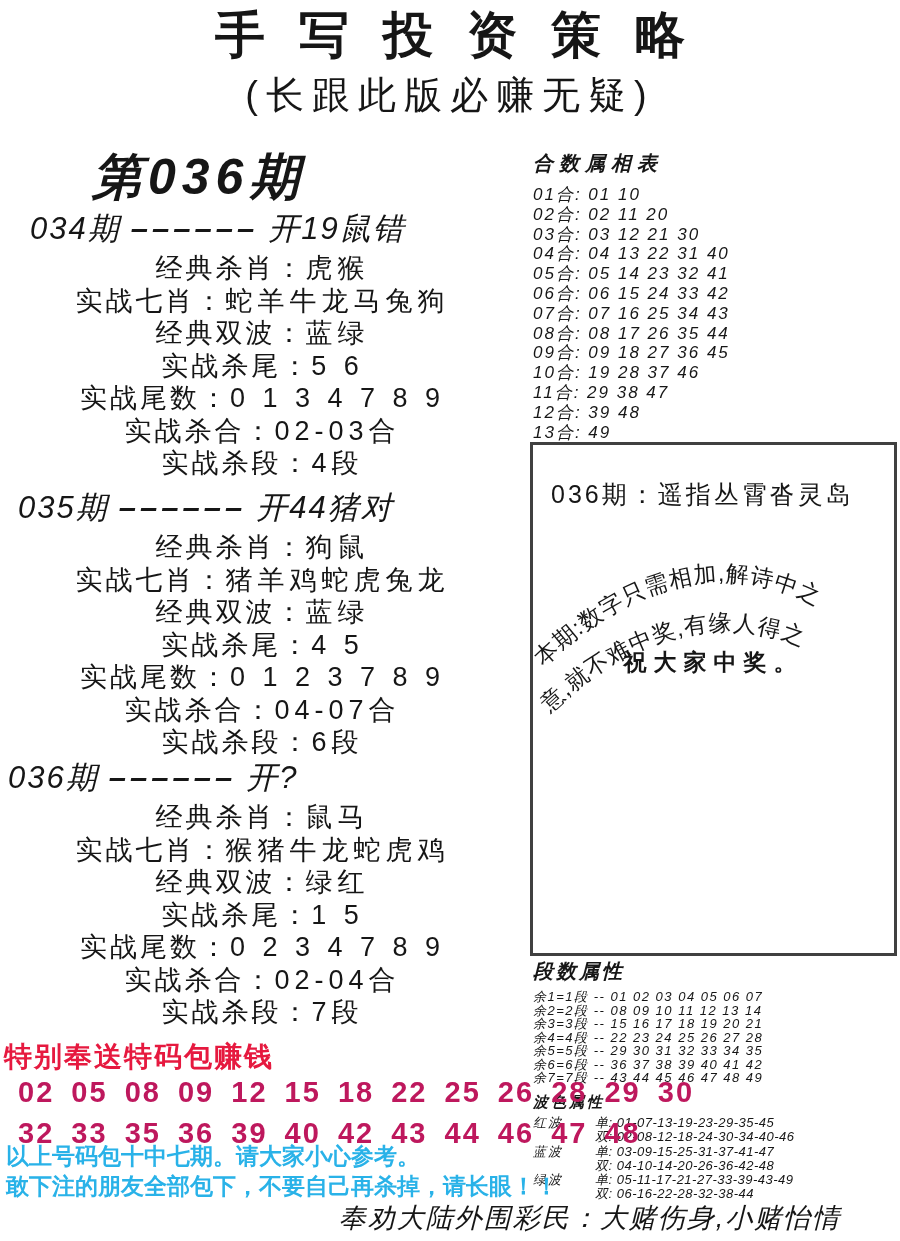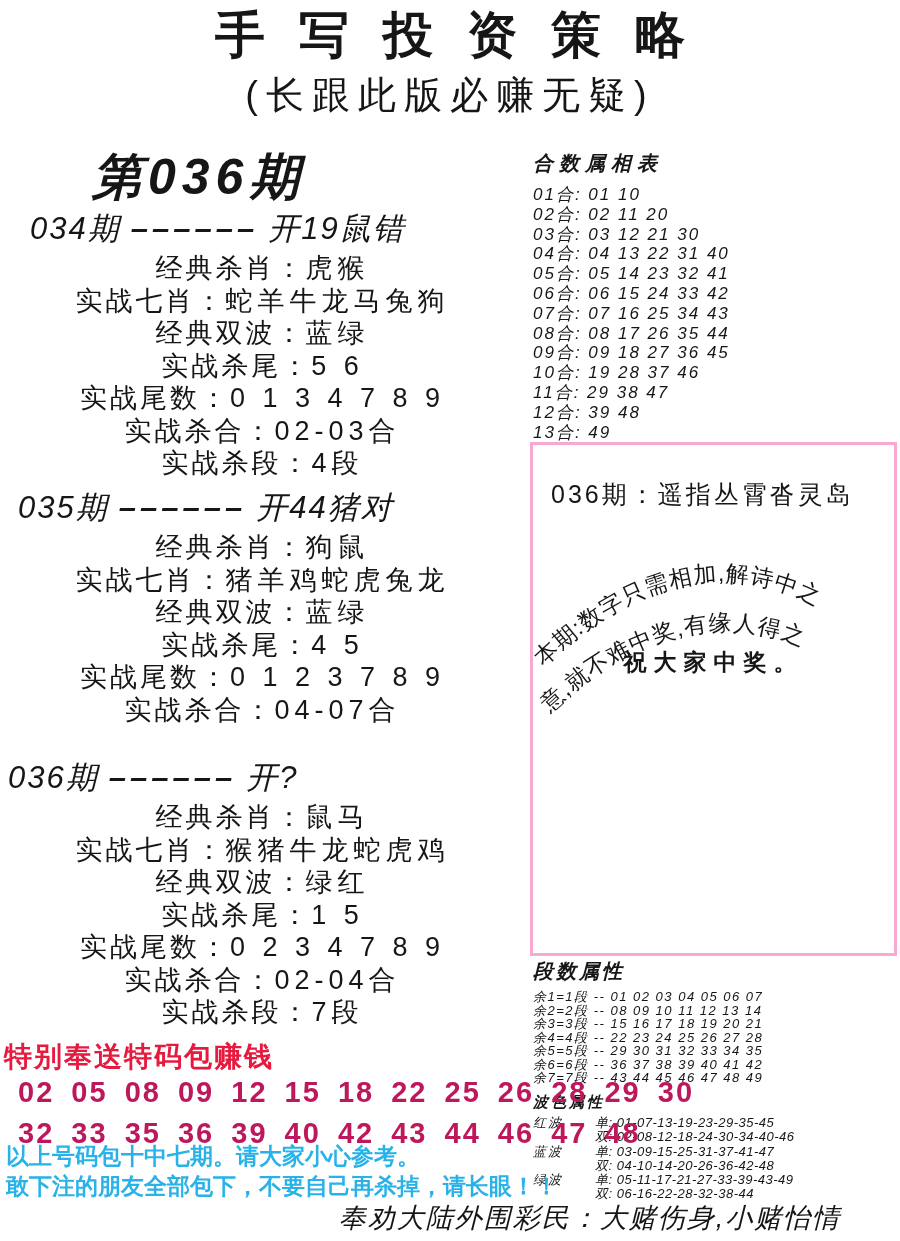"036期：遥指丛霄沓灵岛" .riddle-box { border: 3px solid #f9a8d4 -> 3px solid #404040 }
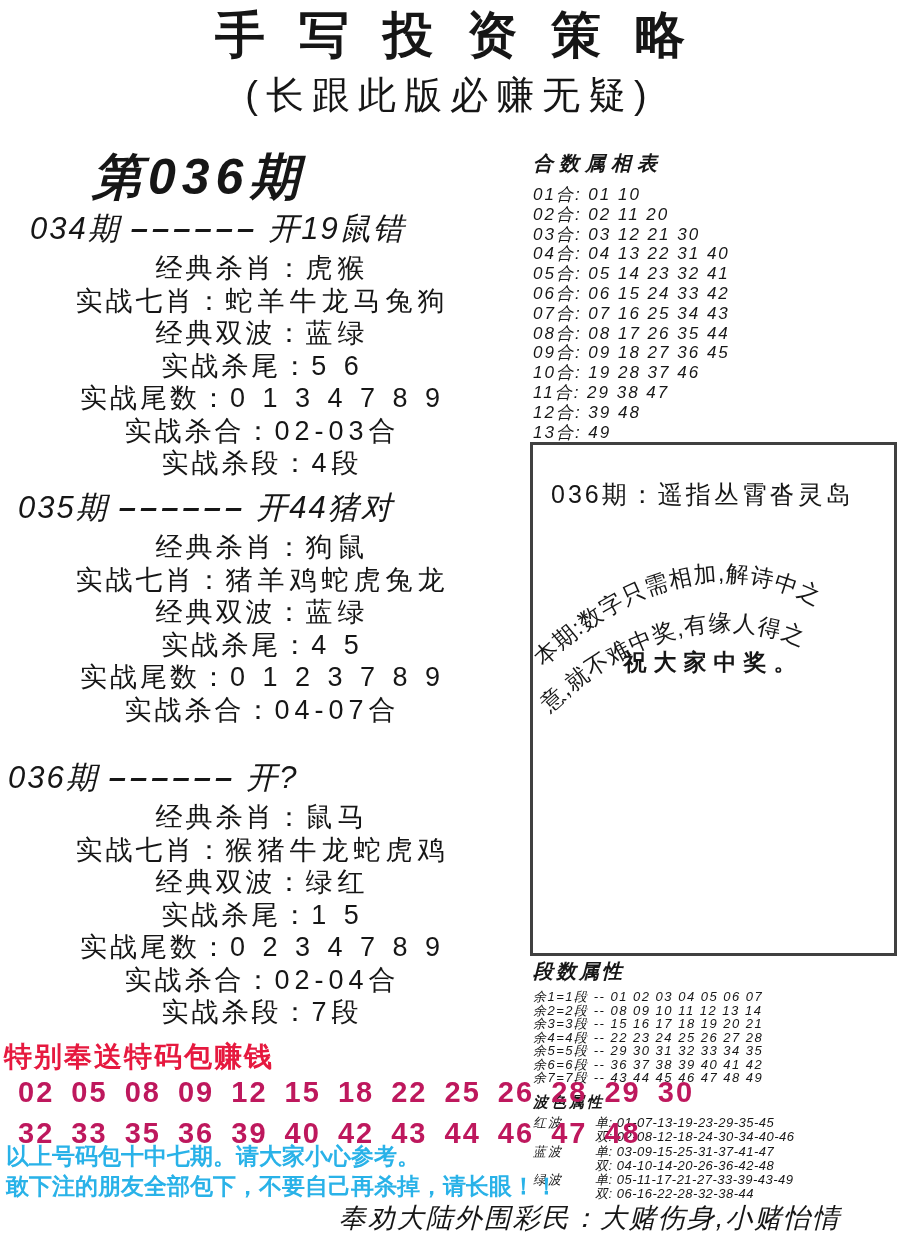"实战杀段：6段" div.stat-row { html: none -> <div><span>实战杀段：</span><span>6段</span></div> }
